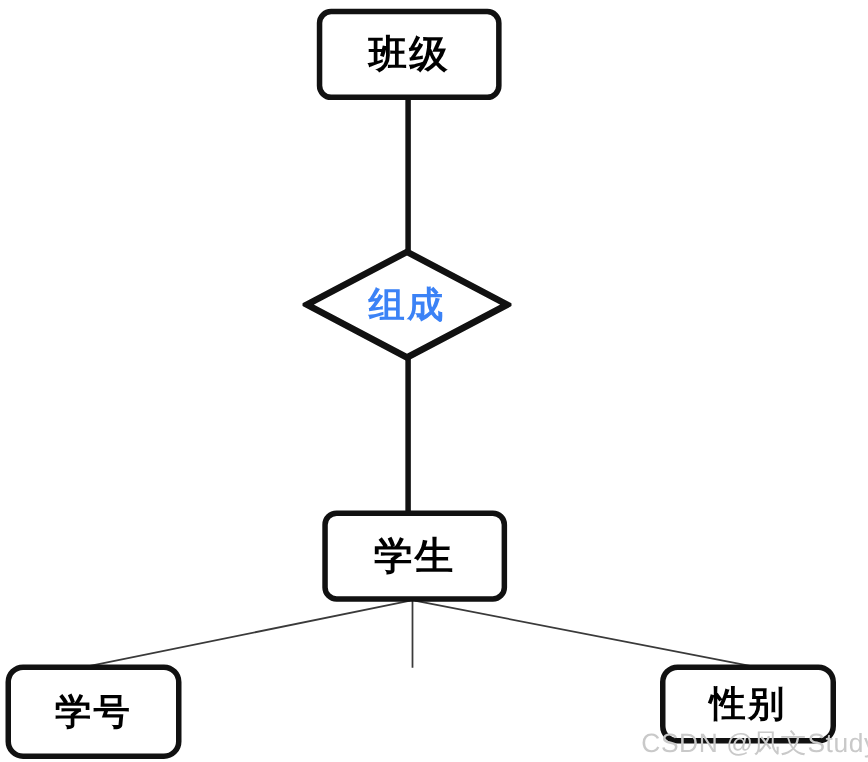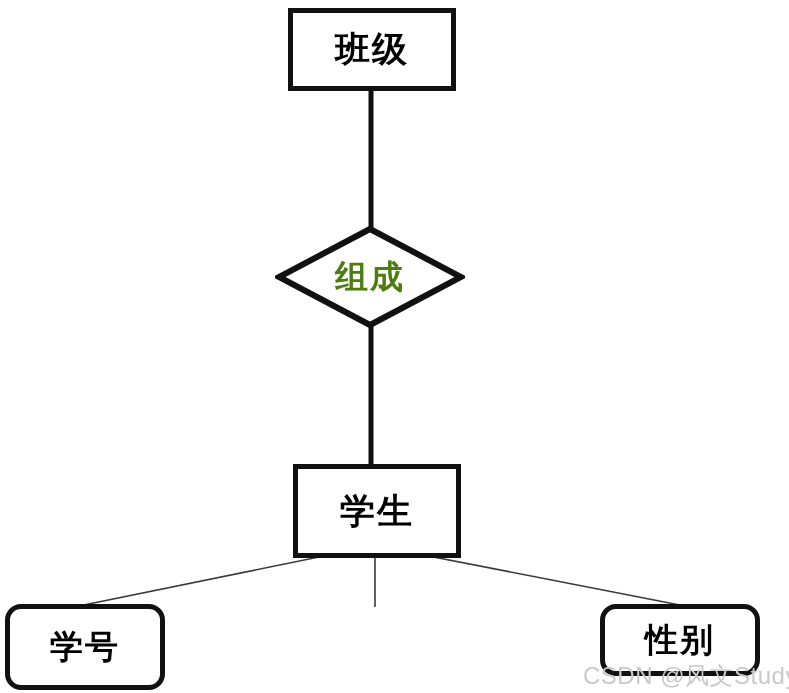"班级" .node { border-radius: none -> 13px }
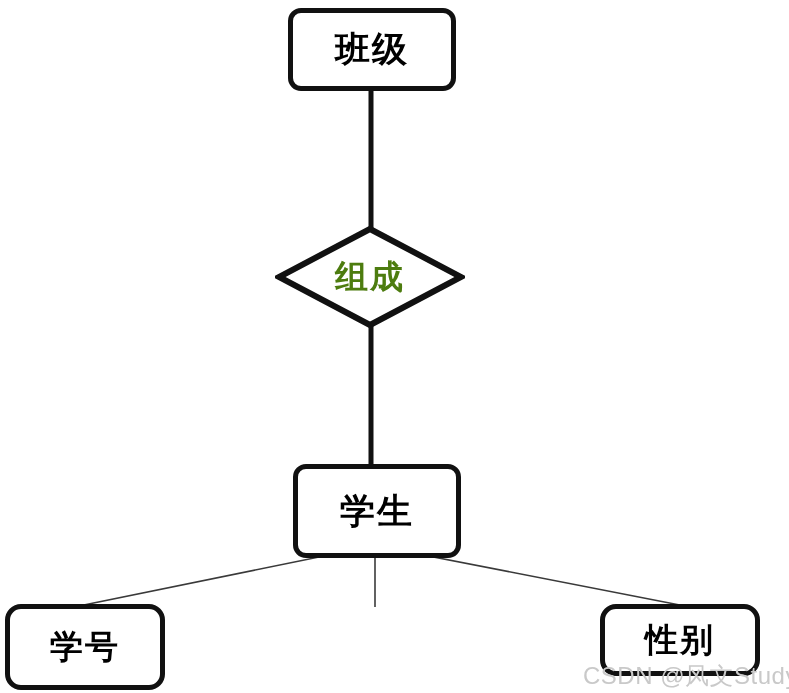"组成" .diamond-label { color: #4d7c0f -> #3b82f6 }
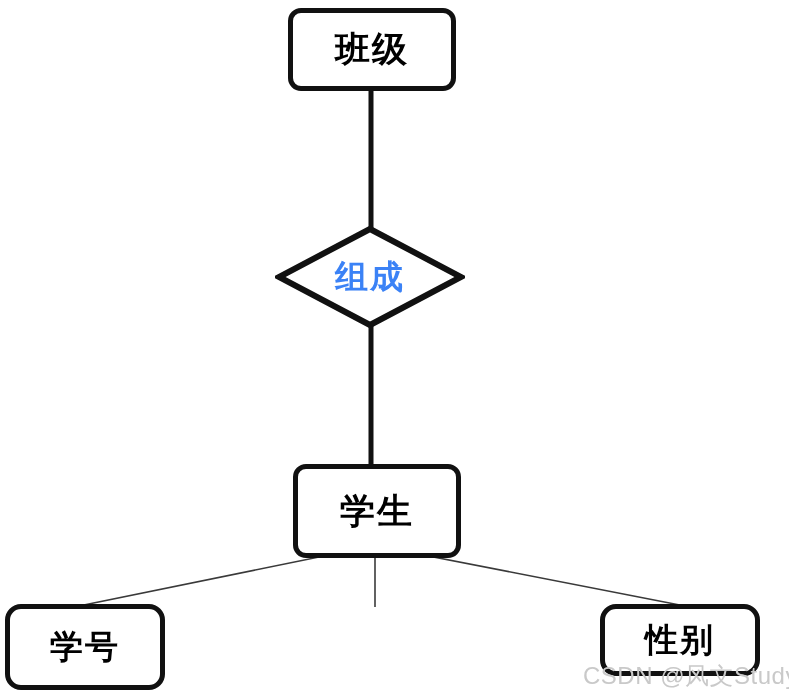"学生" #entity-student { height: 94px -> 83px }
